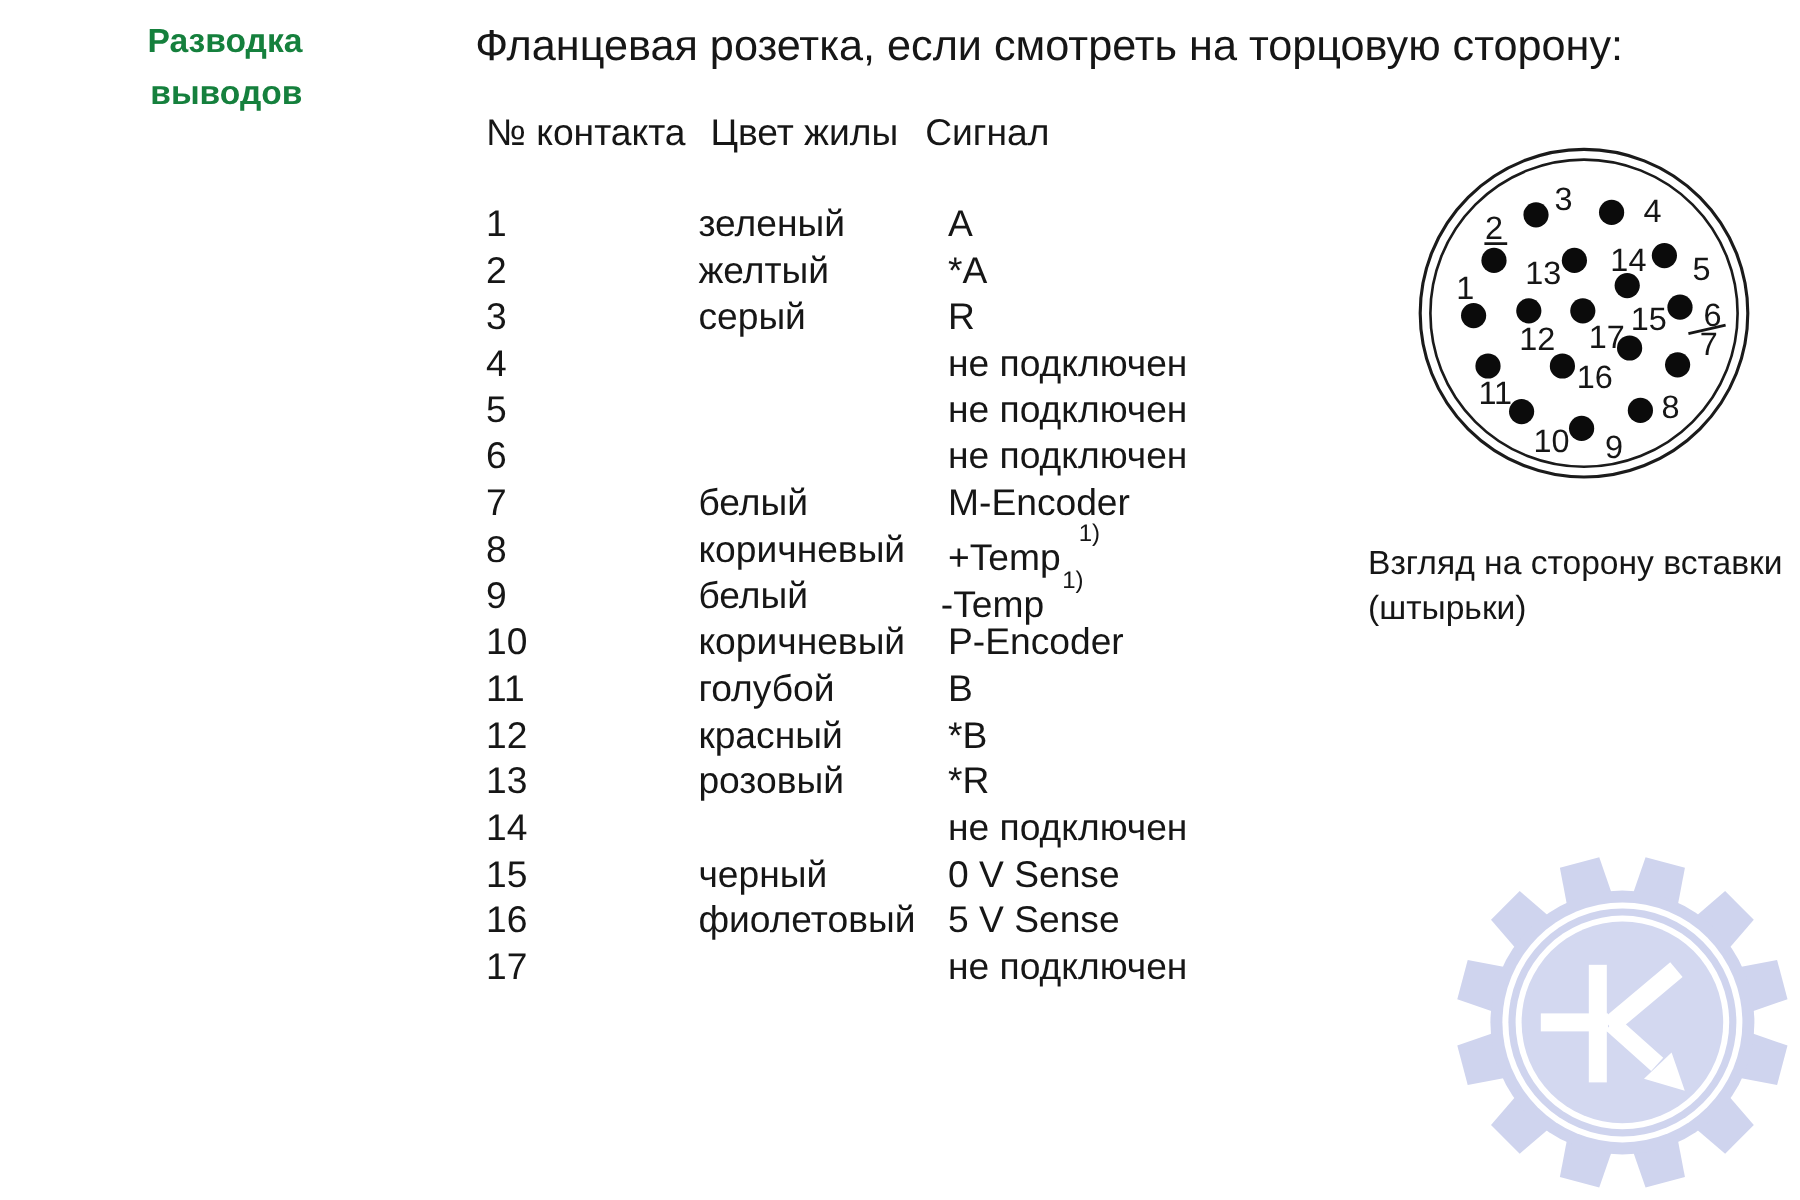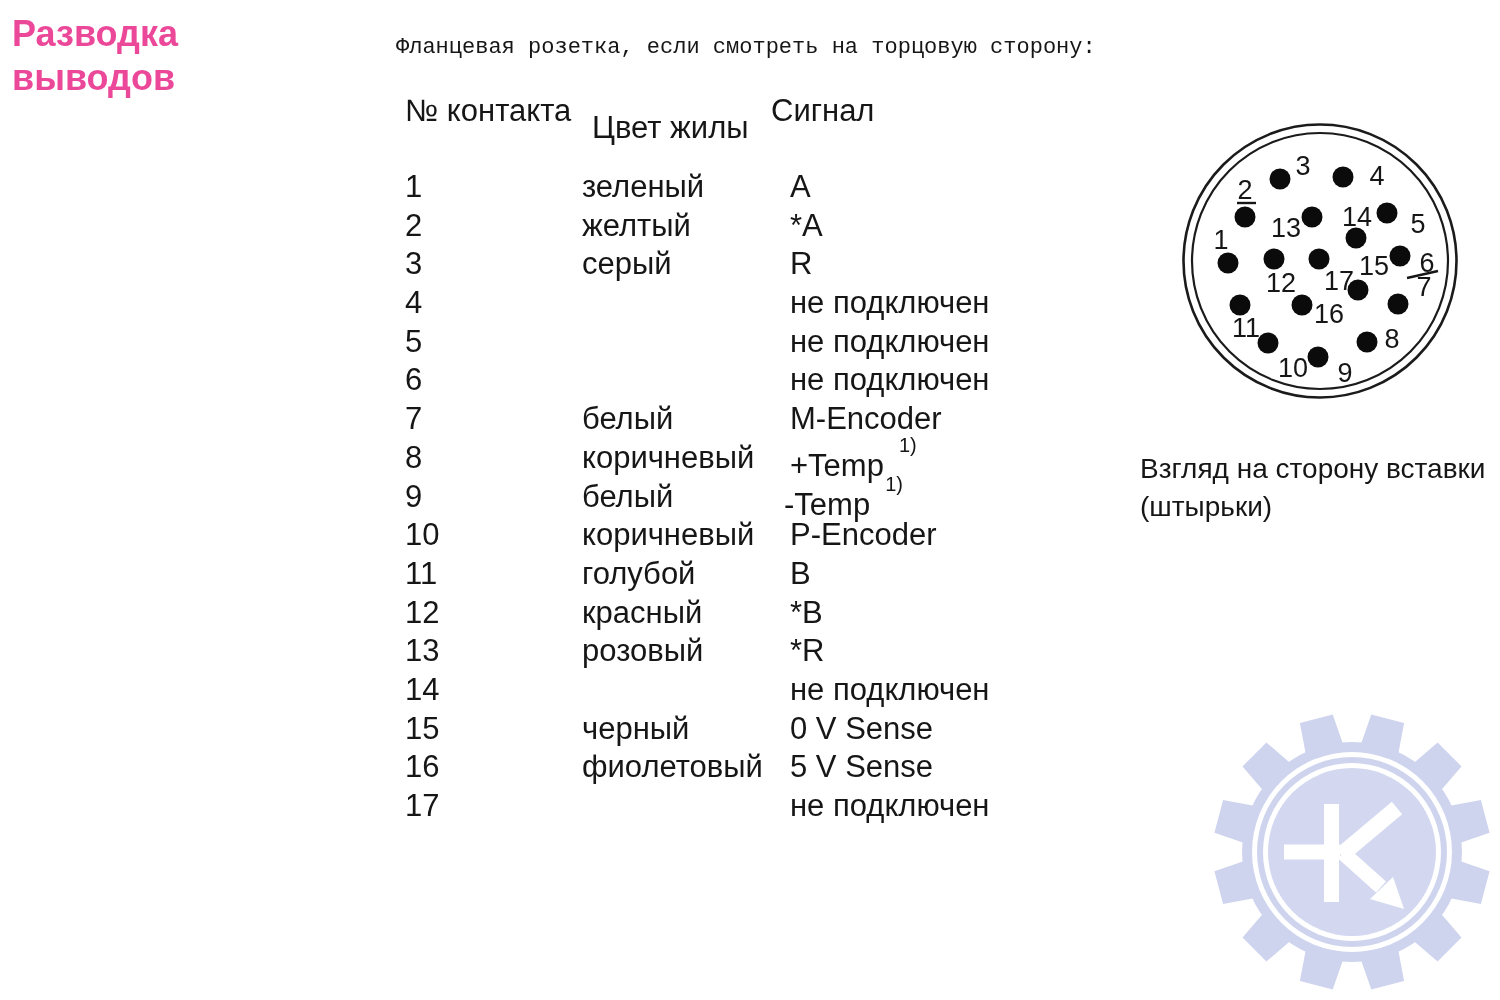"Разводка выводов" #section-title { color: #ec4899 -> #15803d; font-size: 36px -> 28px; text-align: none -> right }
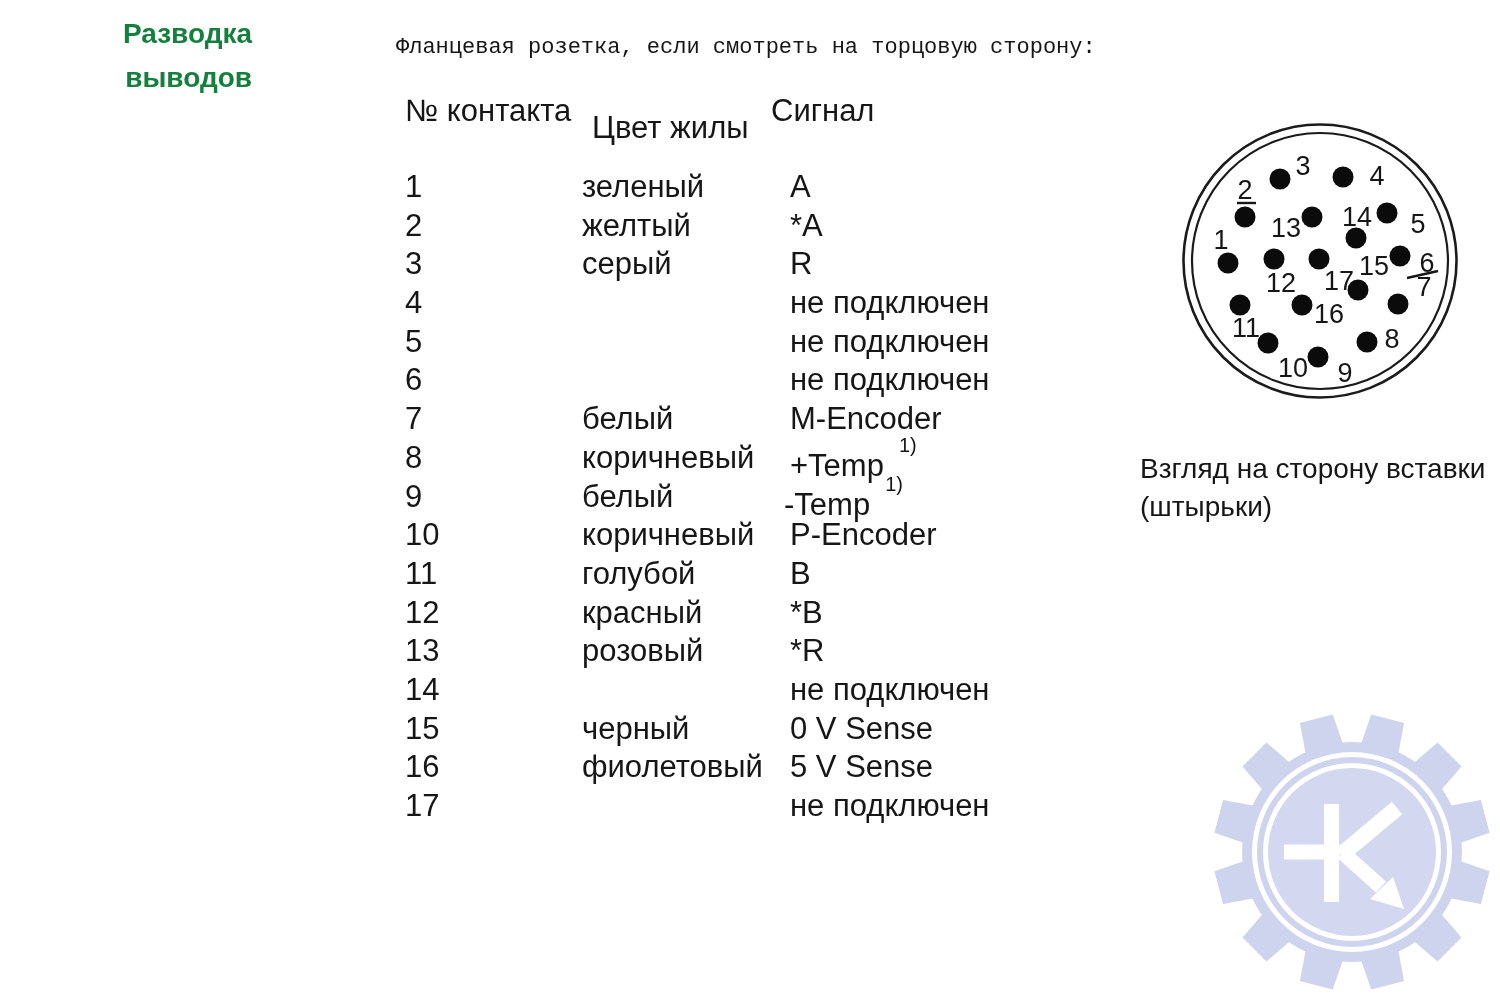"Фланцевая розетка, если смотреть на" #intro-text { font-family: Liberation Mono, monospace -> none; font-size: 22px -> 36px; top: 28px -> 18px }
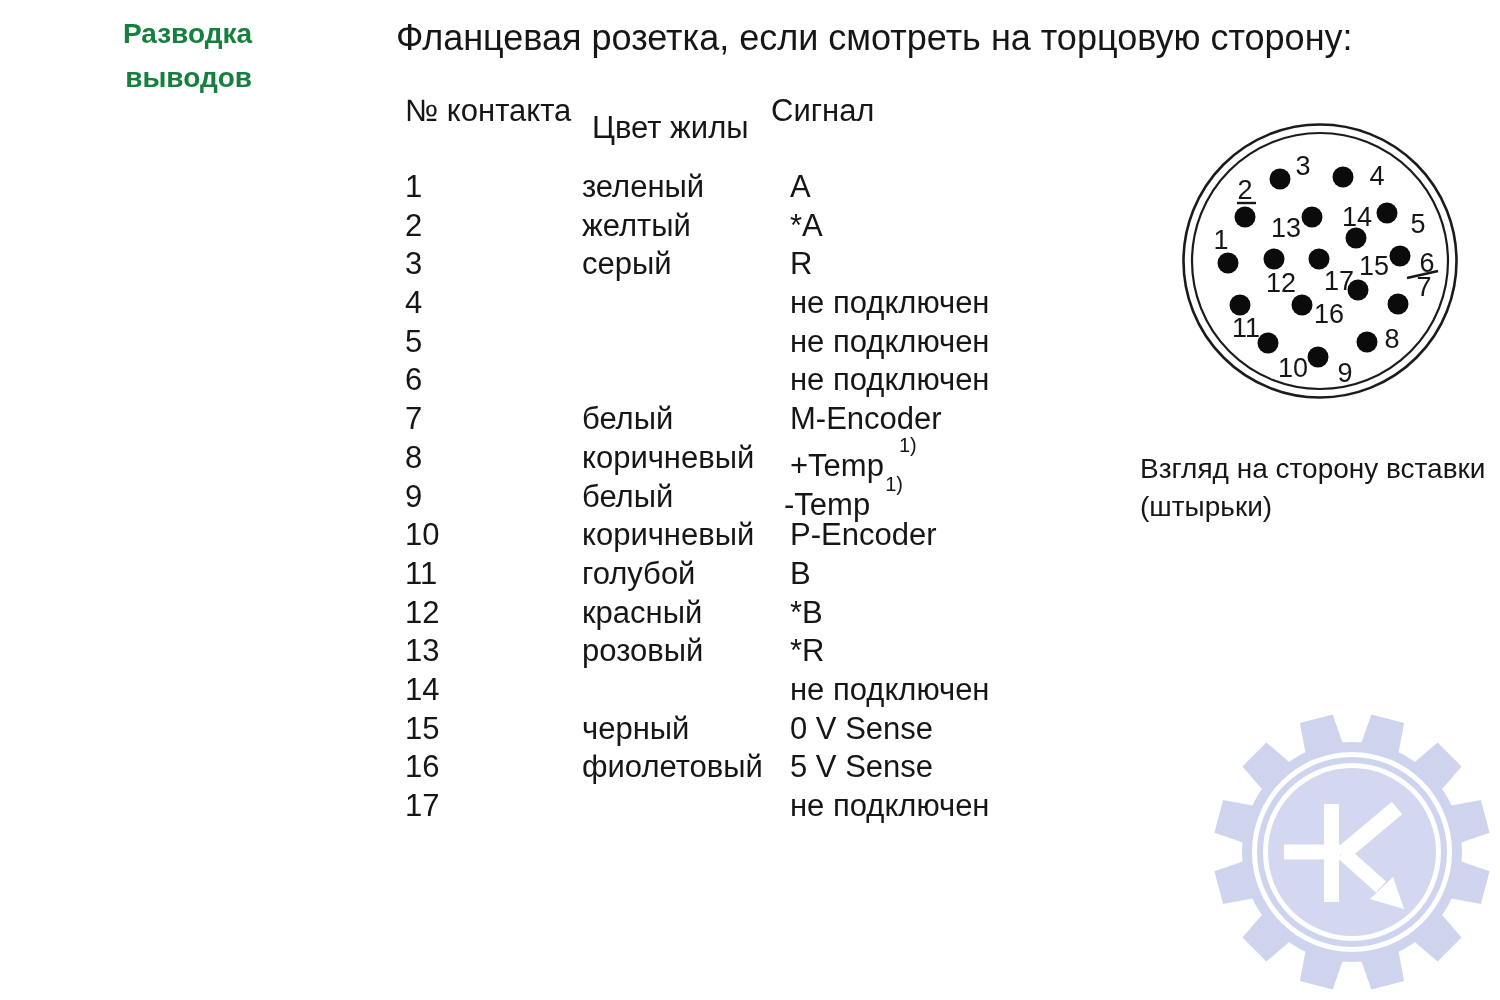"Цвет жилы" .h-col1 { margin-top: 17px -> none }
